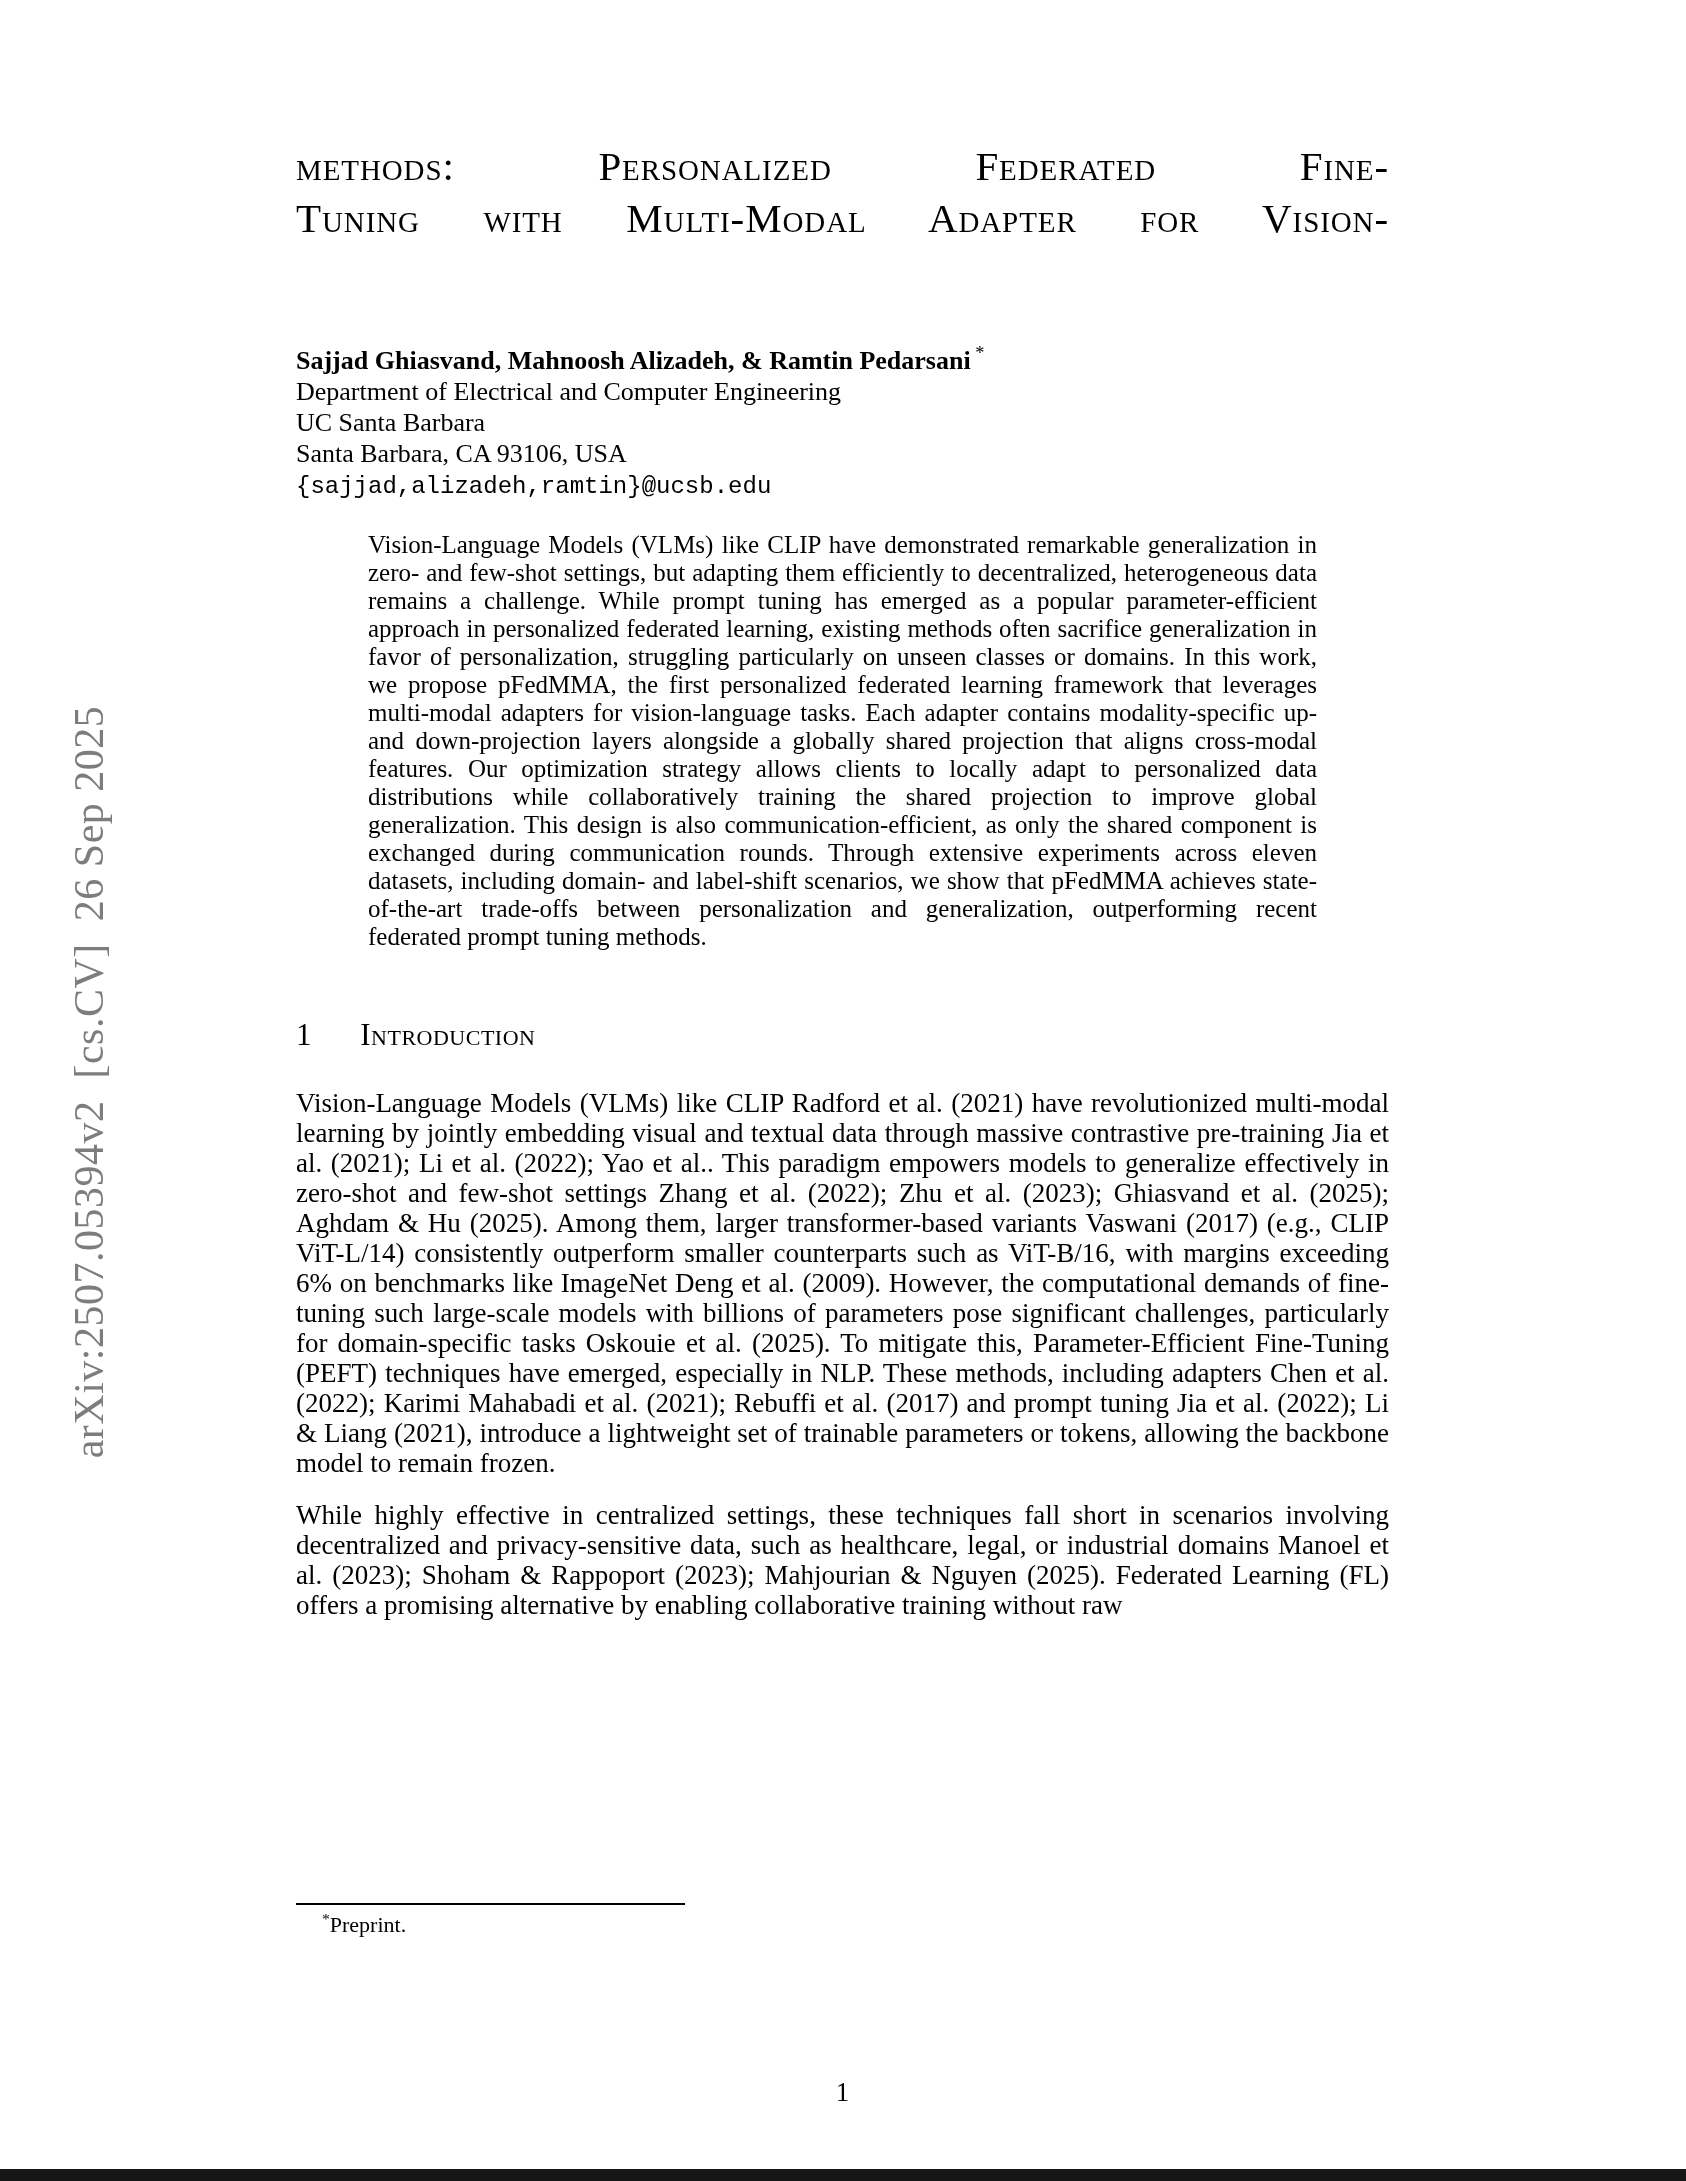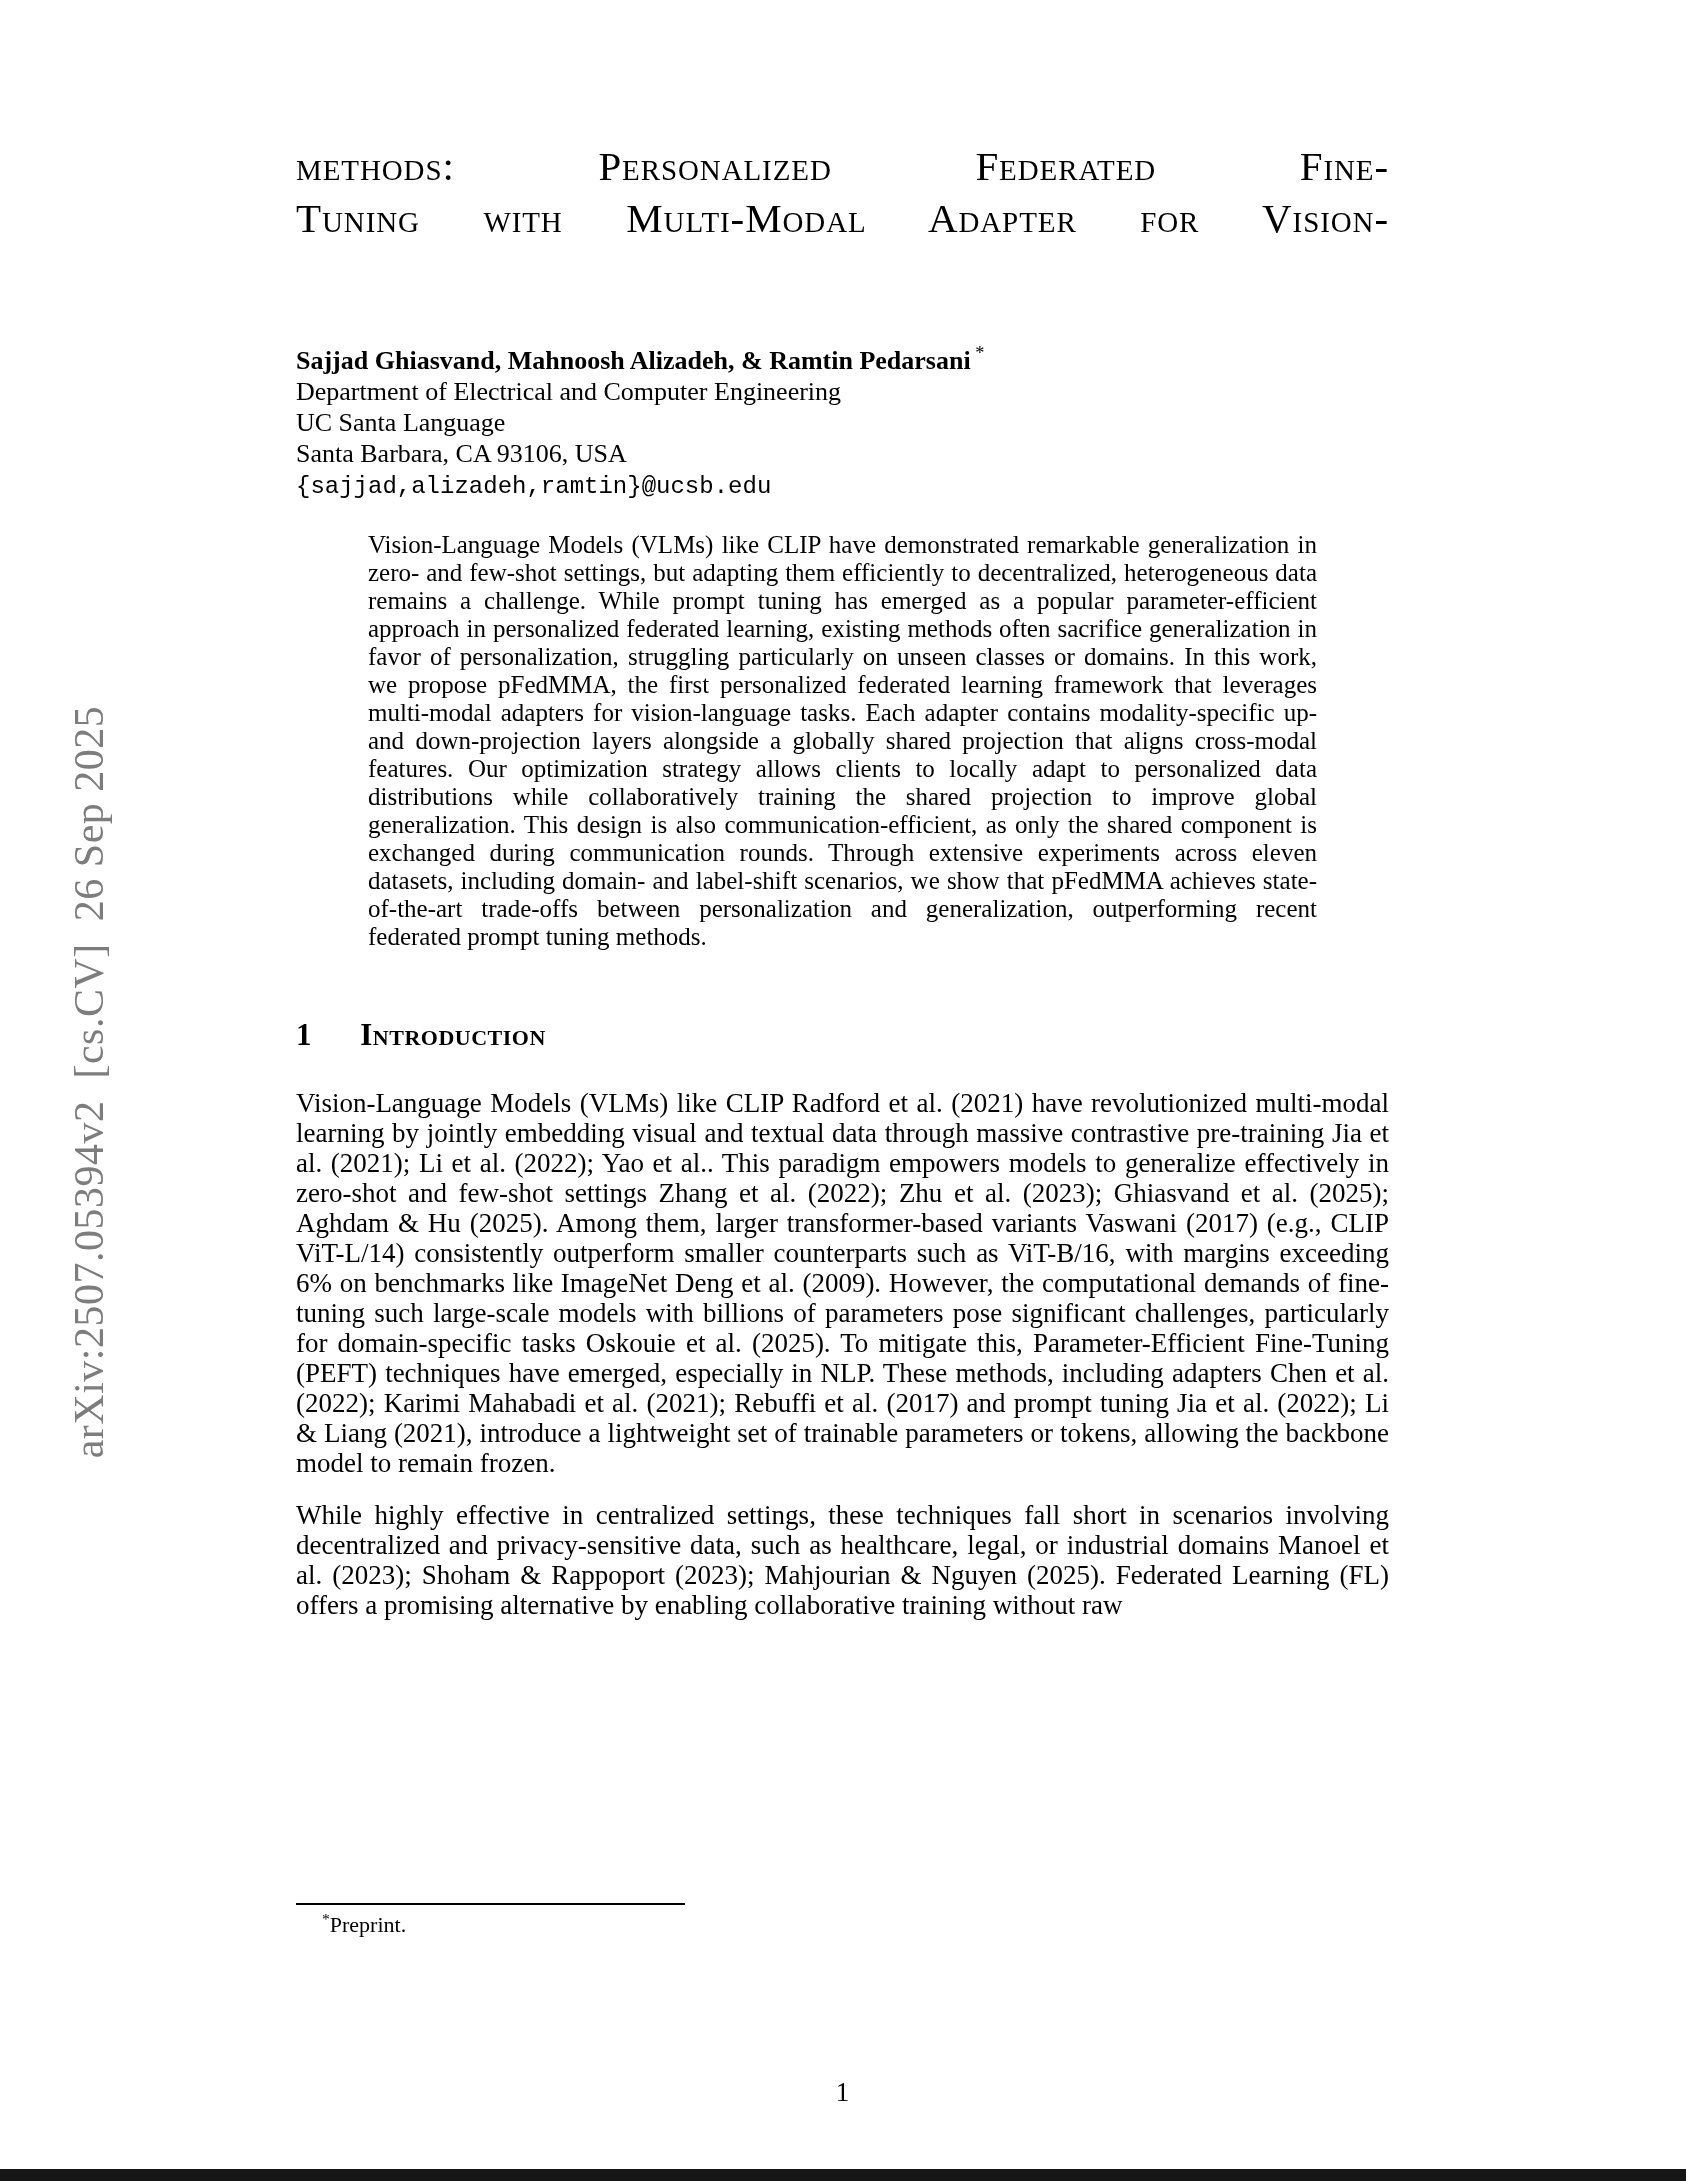"UC Santa Language" div.affil { text: Language -> Barbara }
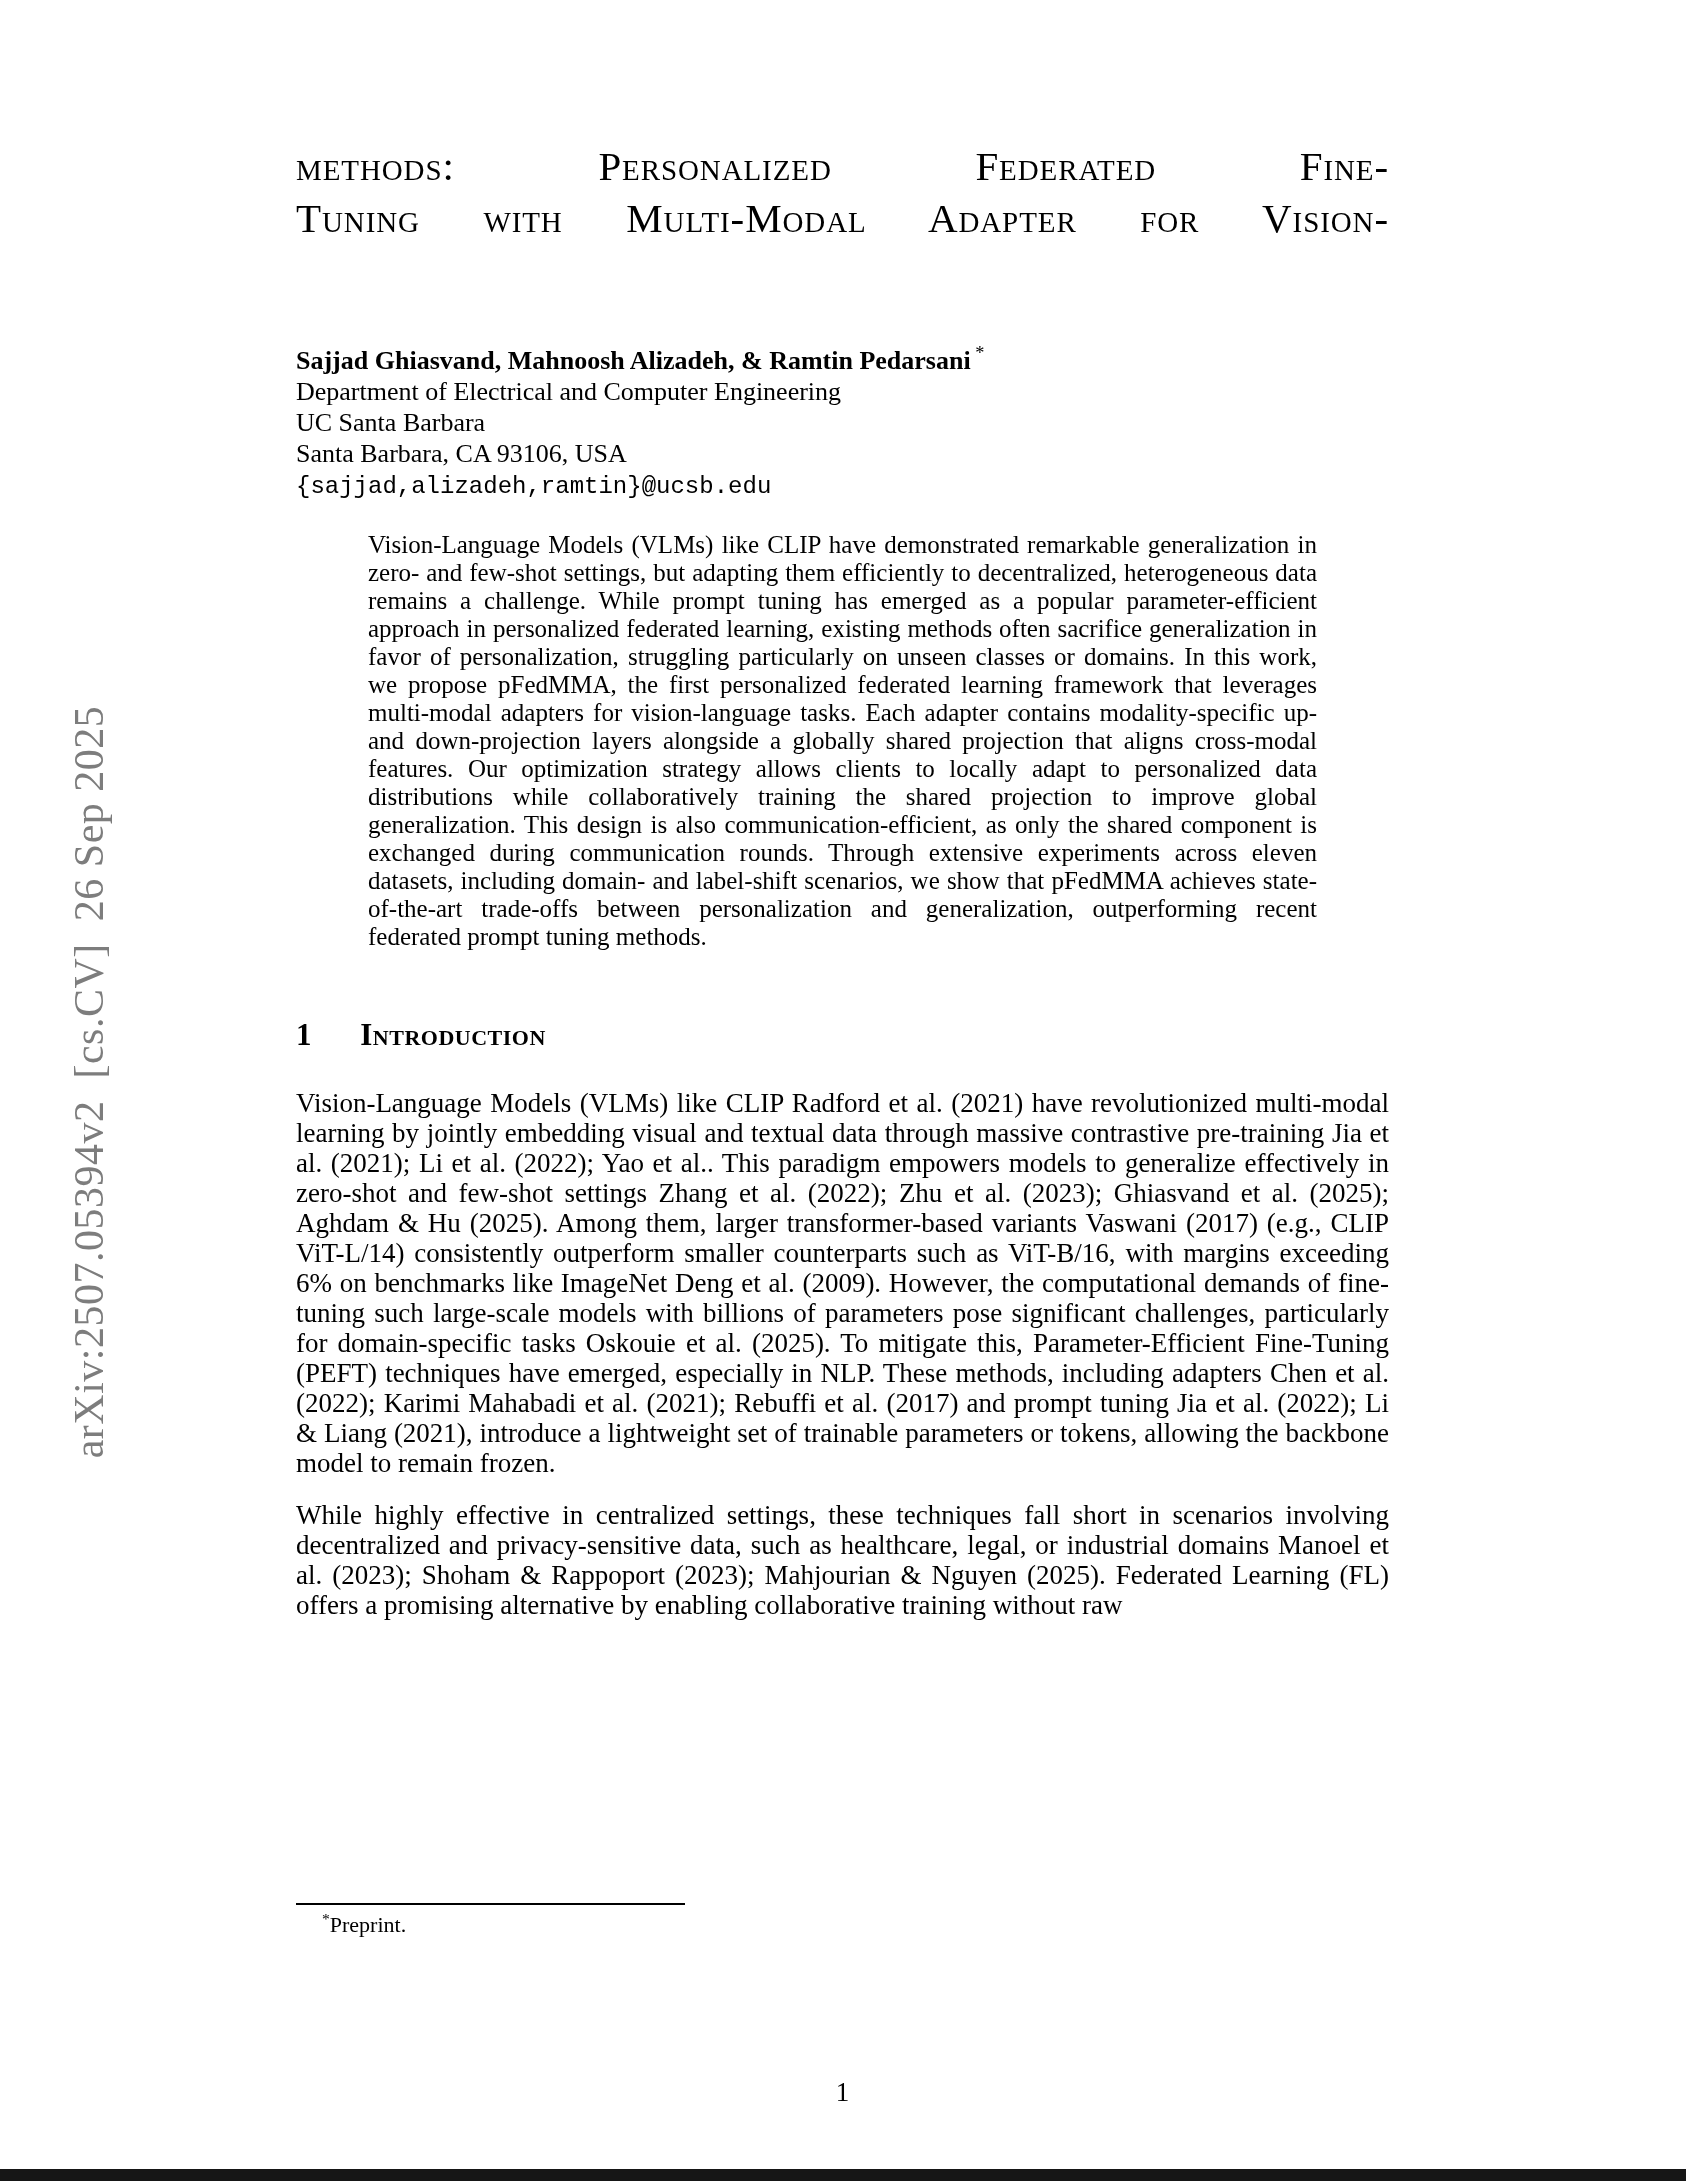"1 Introduction" .section-heading { font-weight: 700 -> 400 }
